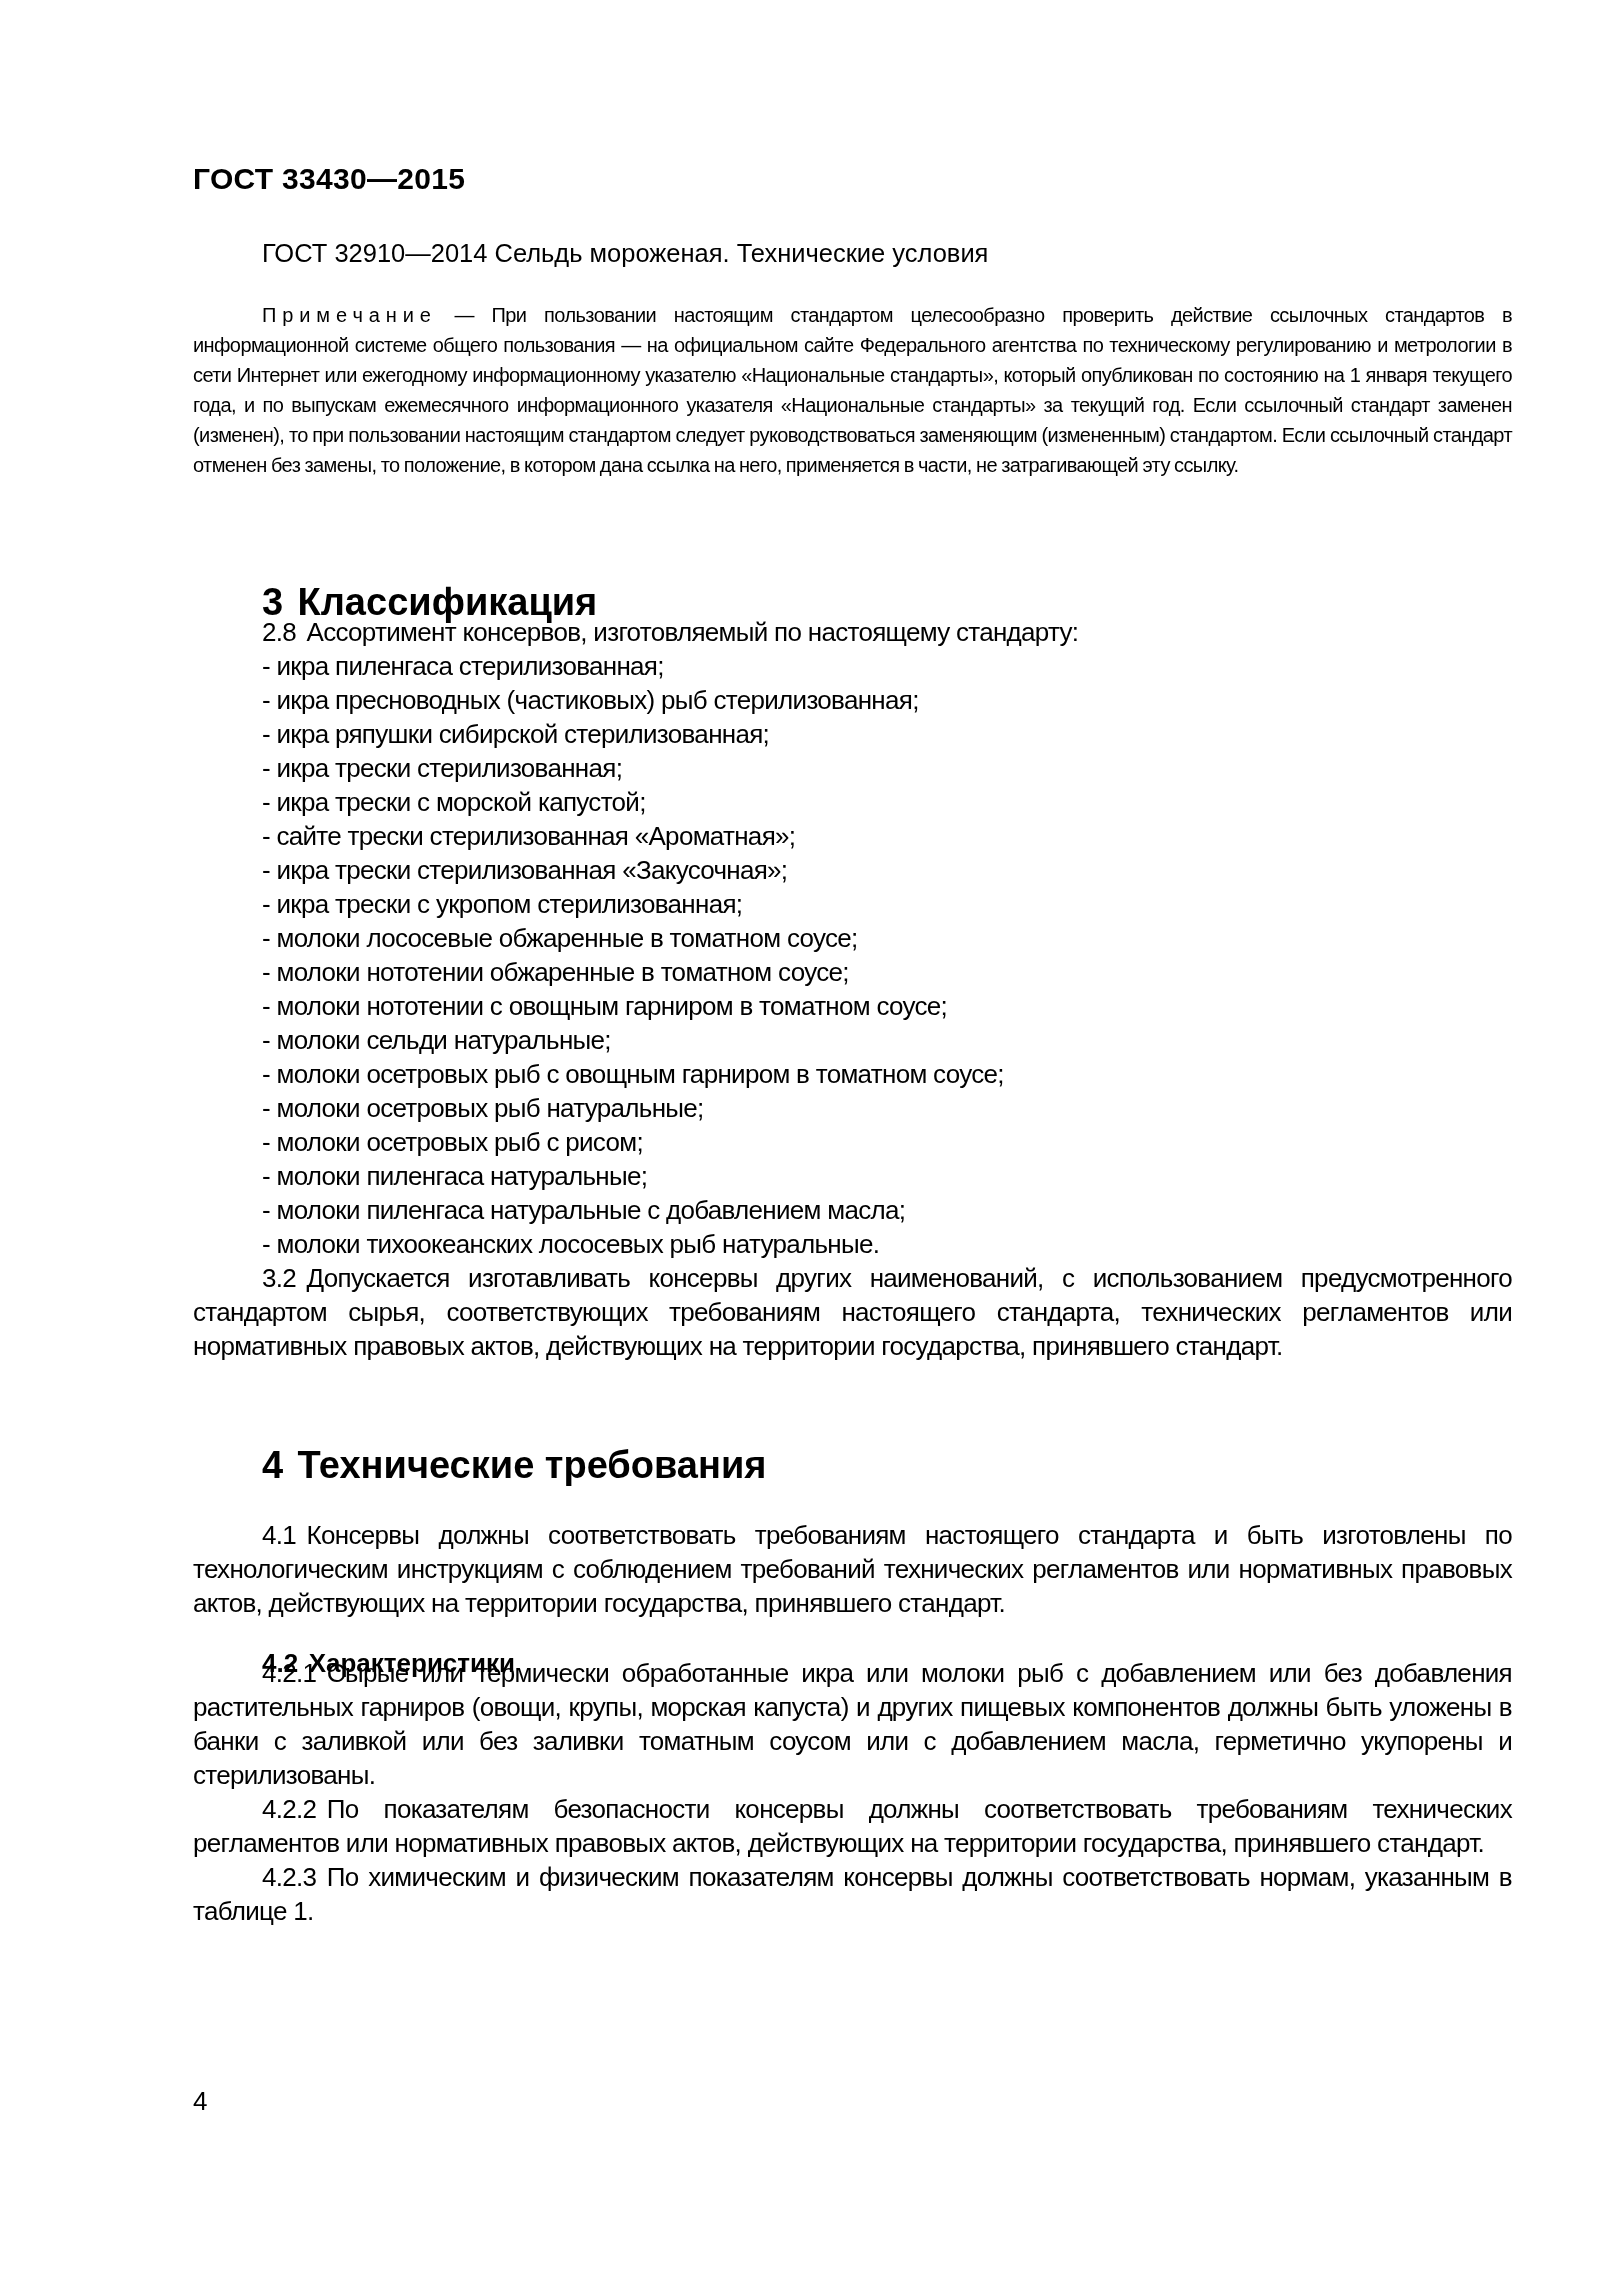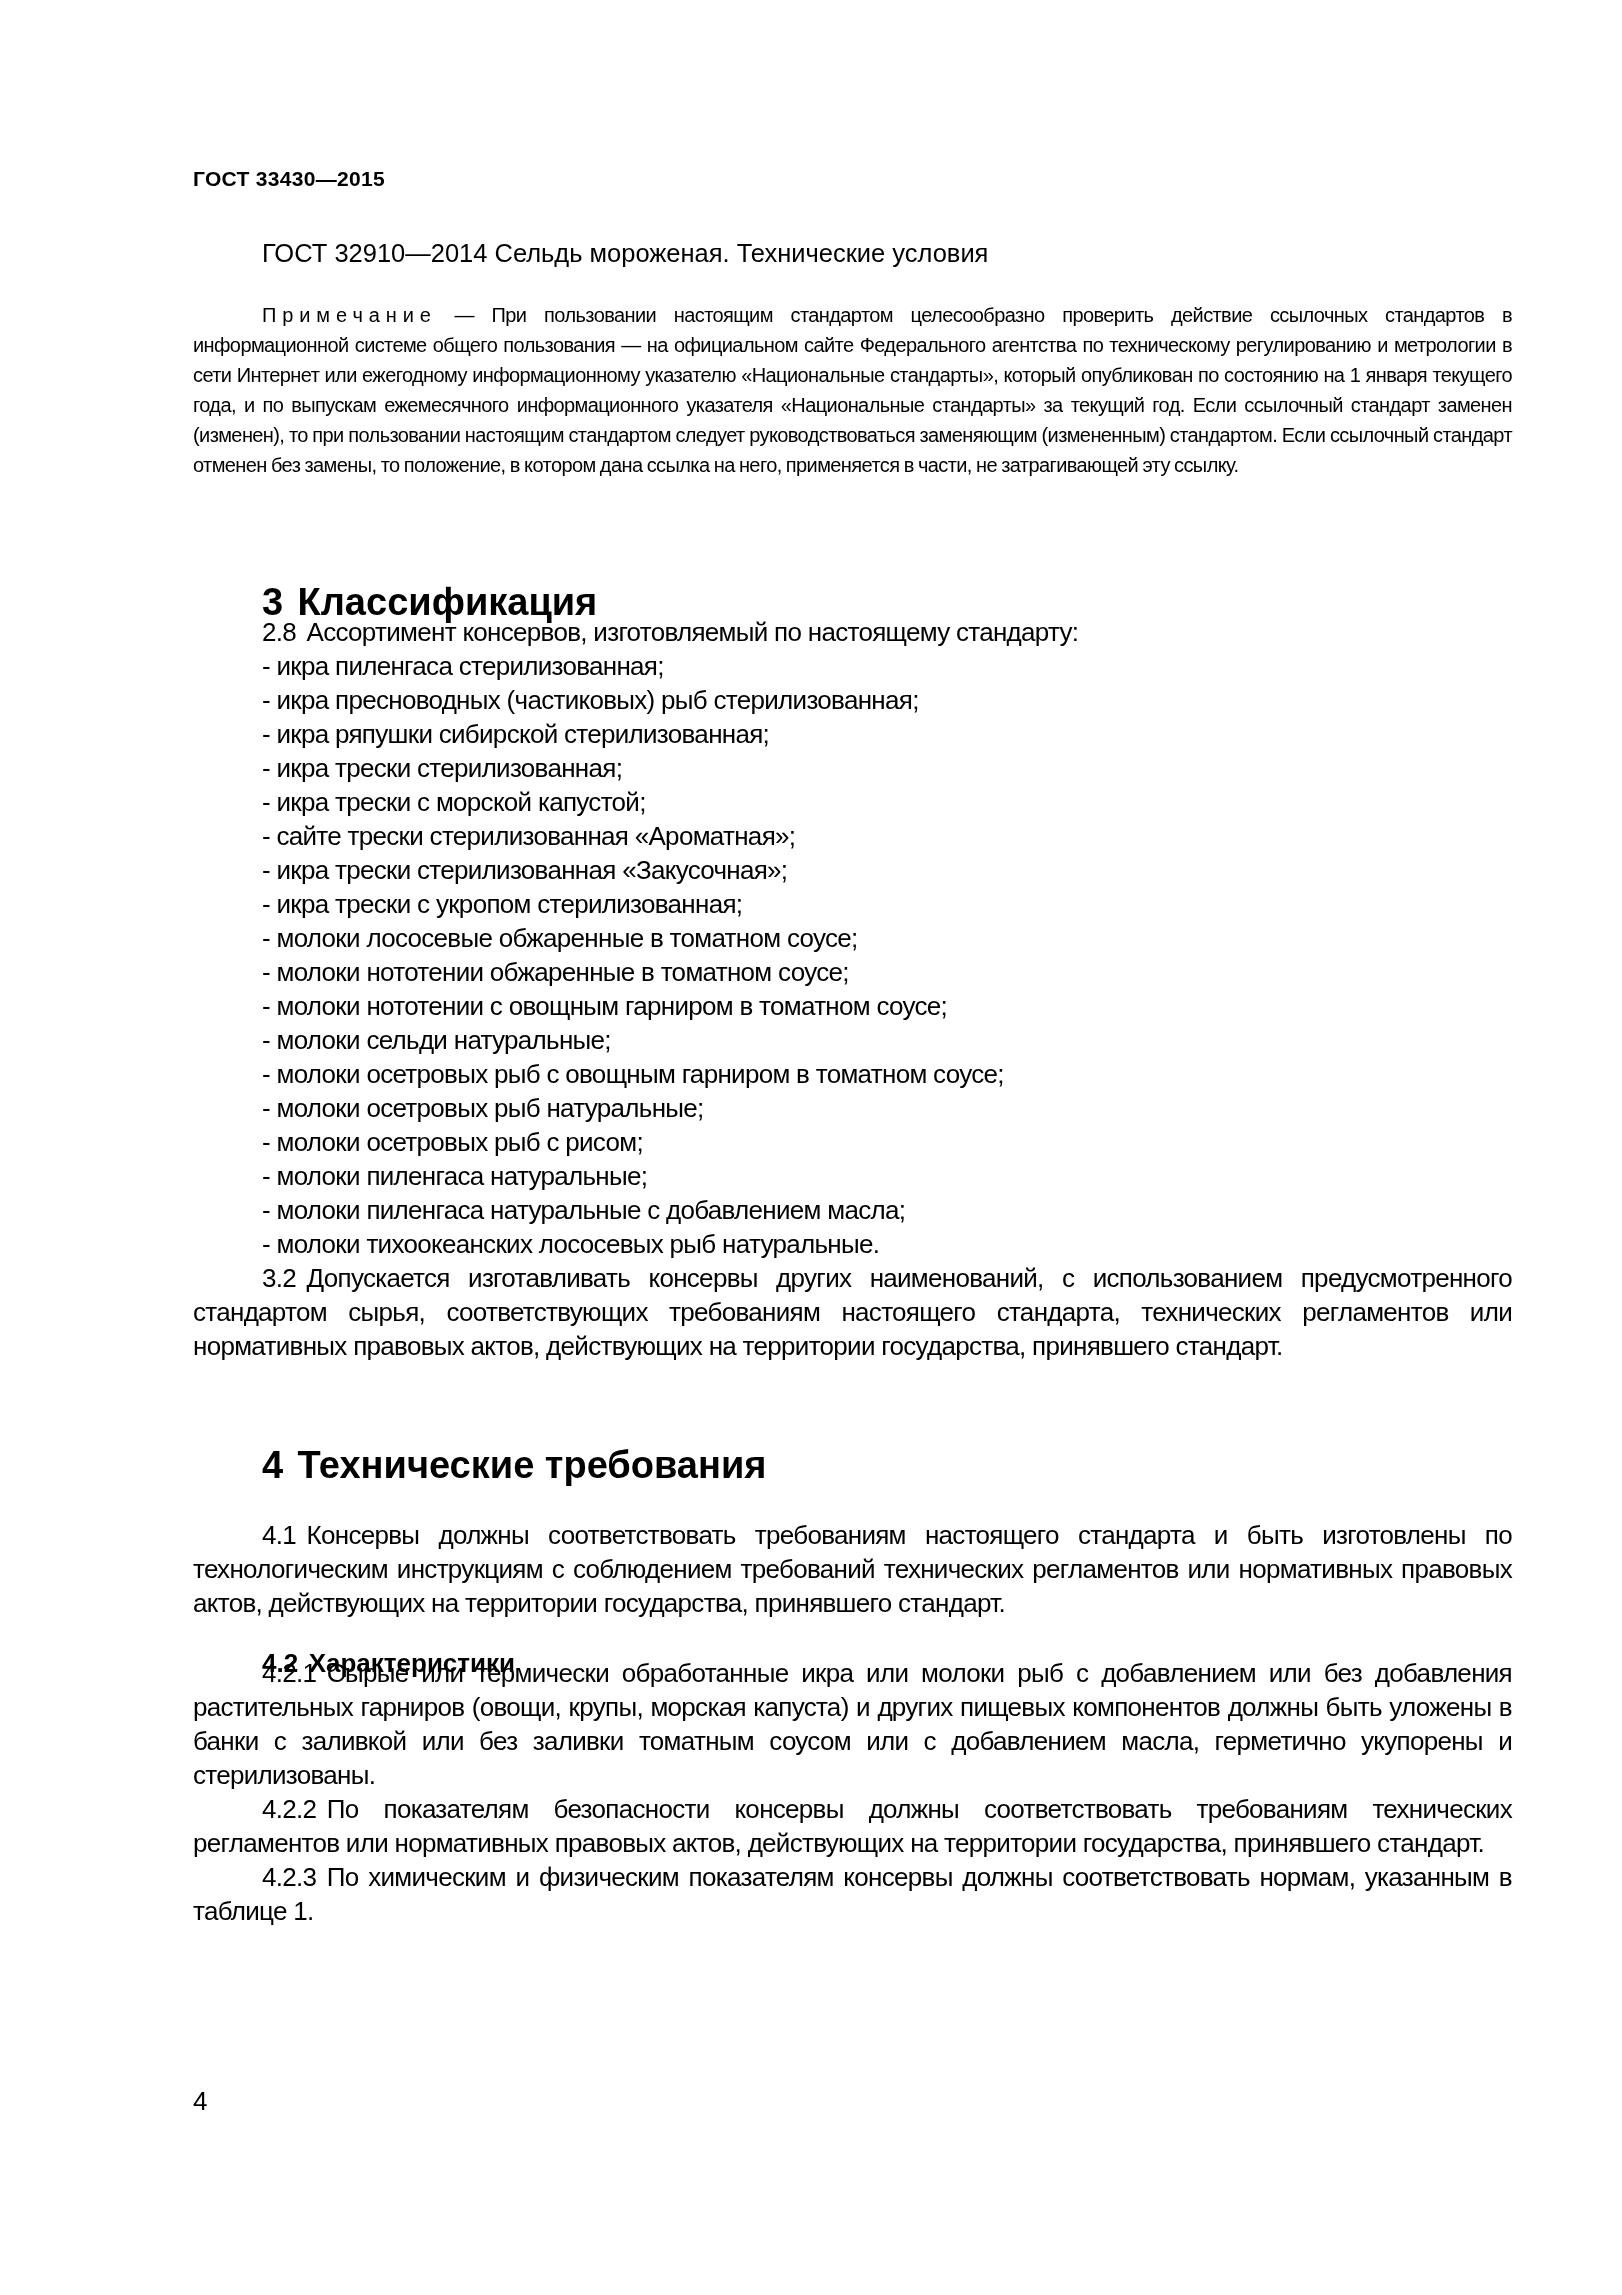"ГОСТ 33430—2015" .std-code { font-size: 21px -> 30px }
